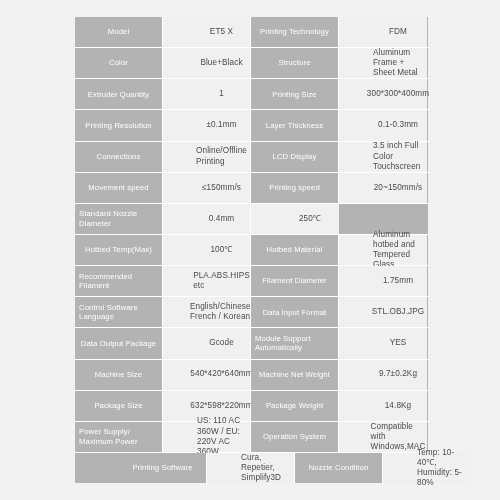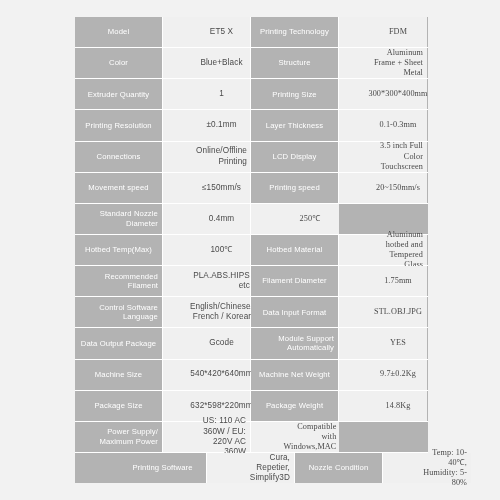"Model" .cell { text-align: right -> left }
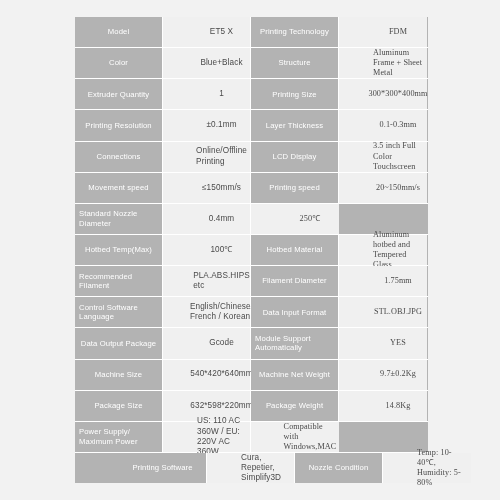"FDM" .value-cell.last { font-family: Liberation Serif, serif -> none }
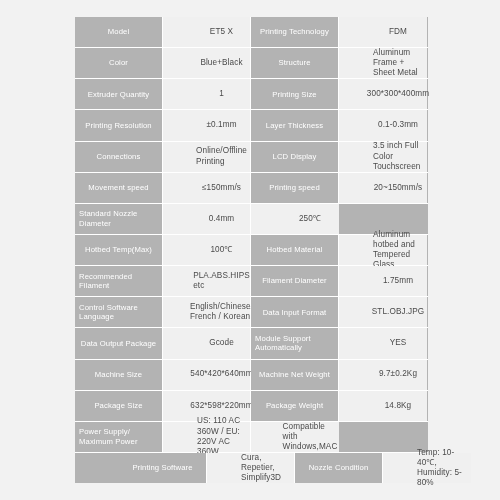"Operation System" div.cell { html: none -> <div>Operation System</div> }
